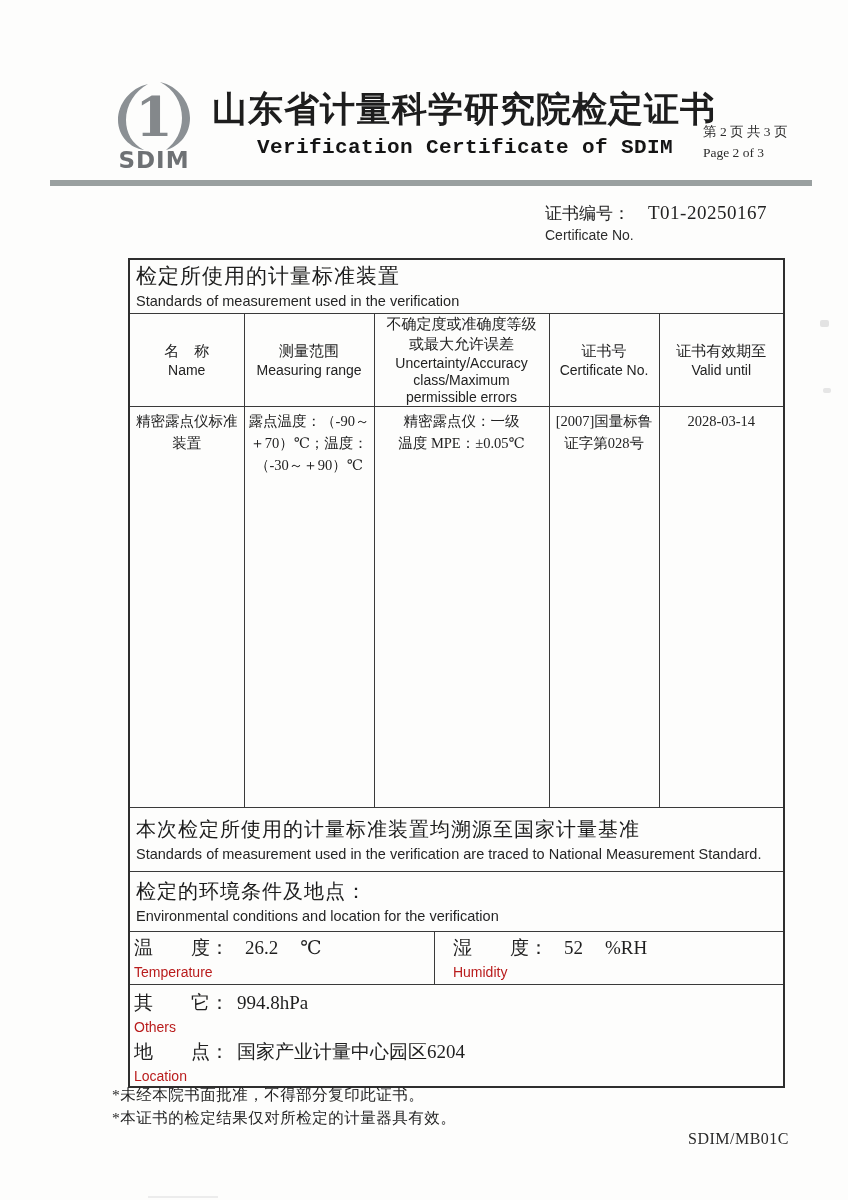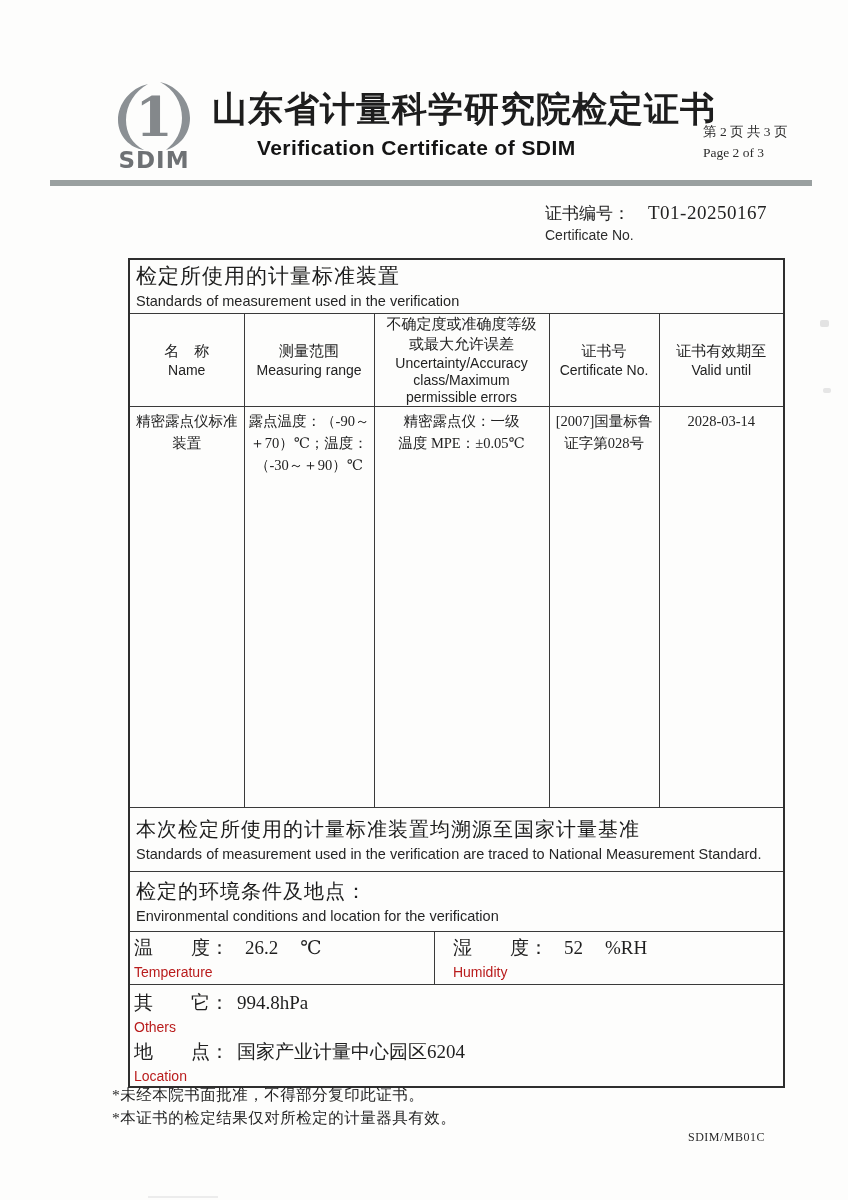"Verification Certificate of SDIM" .title-en { font-family: Liberation Sans, sans-serif -> Liberation Mono, monospace }
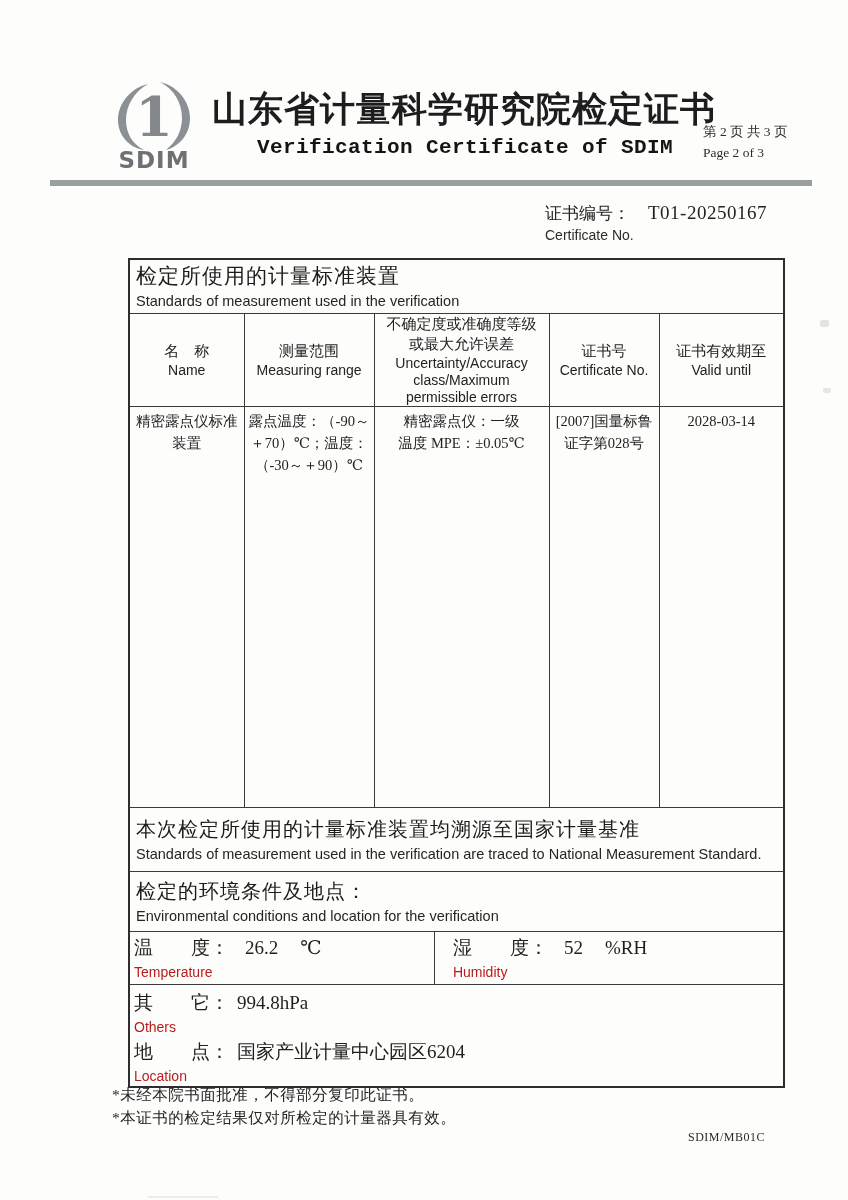"SDIM/MB01C" .form-code { font-size: 12px -> 16px }
